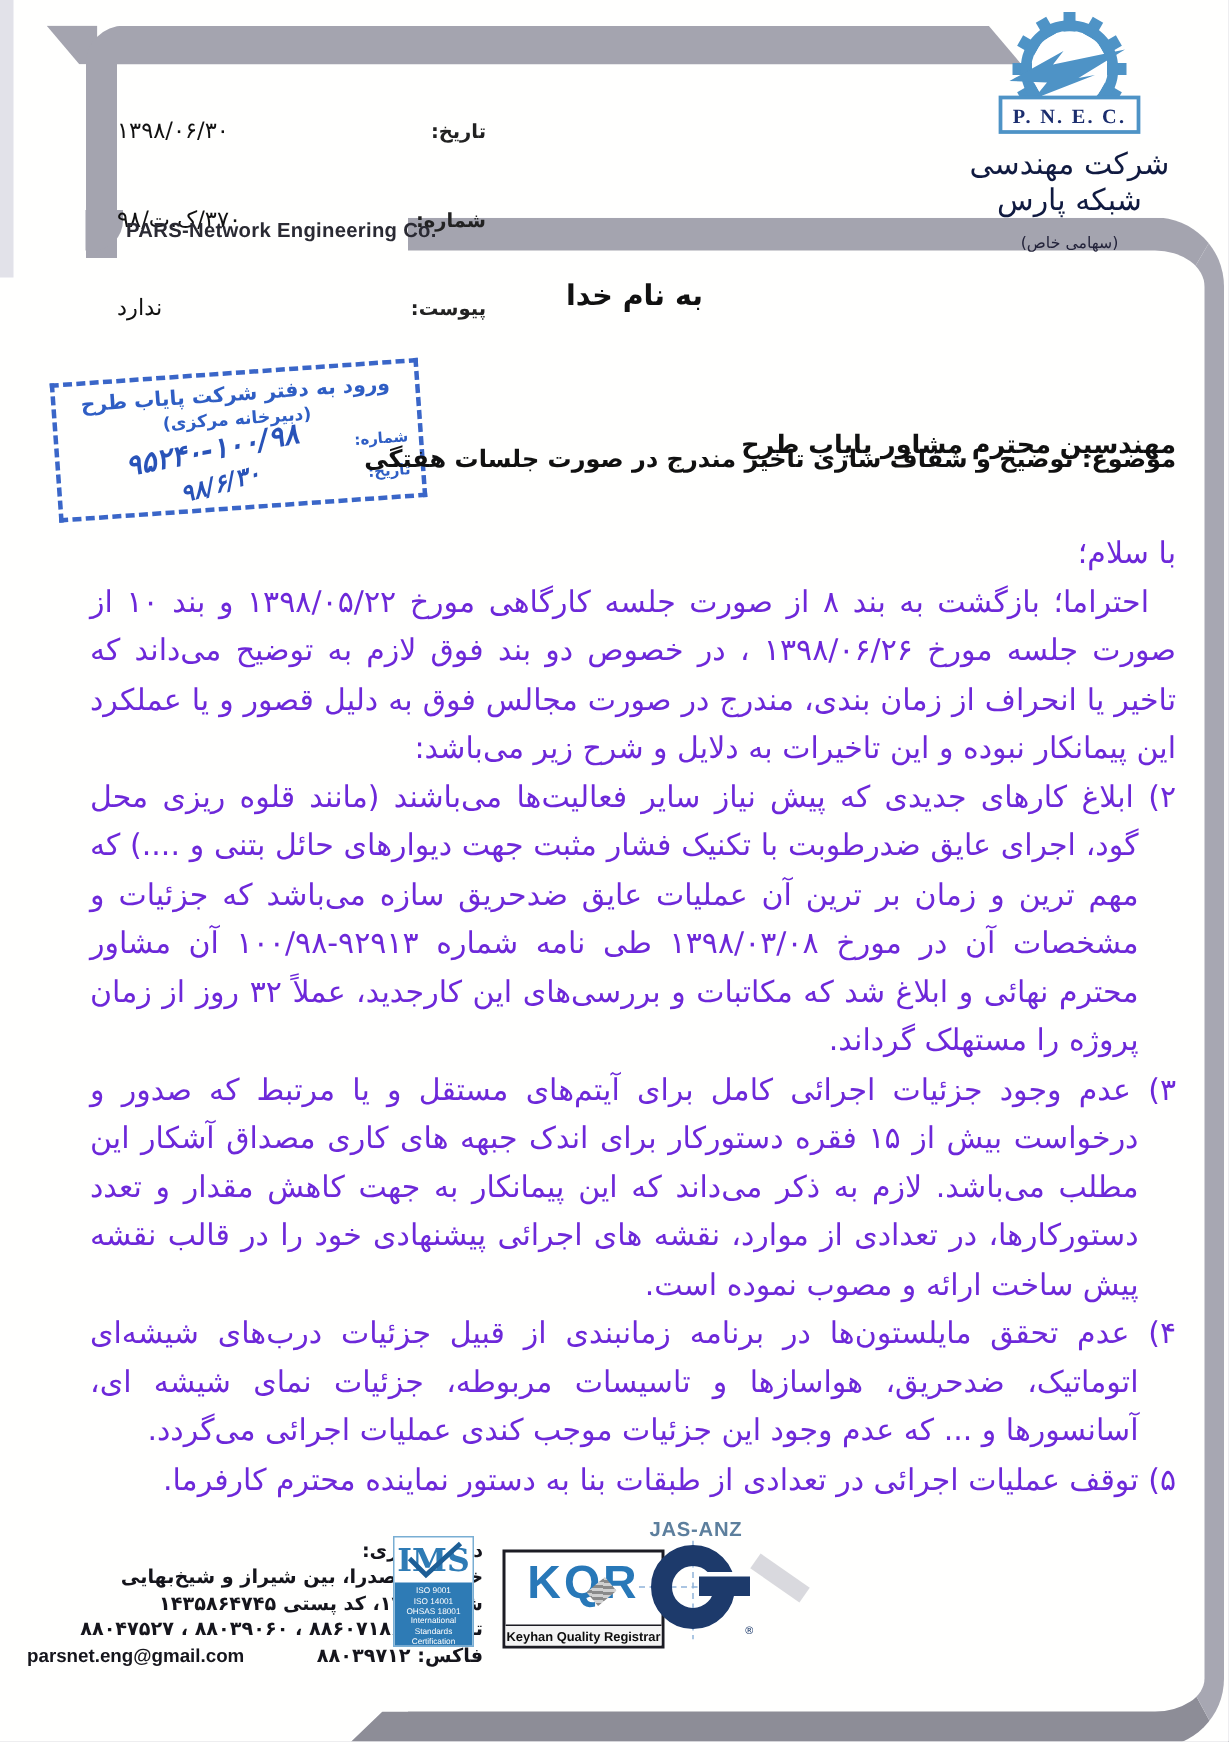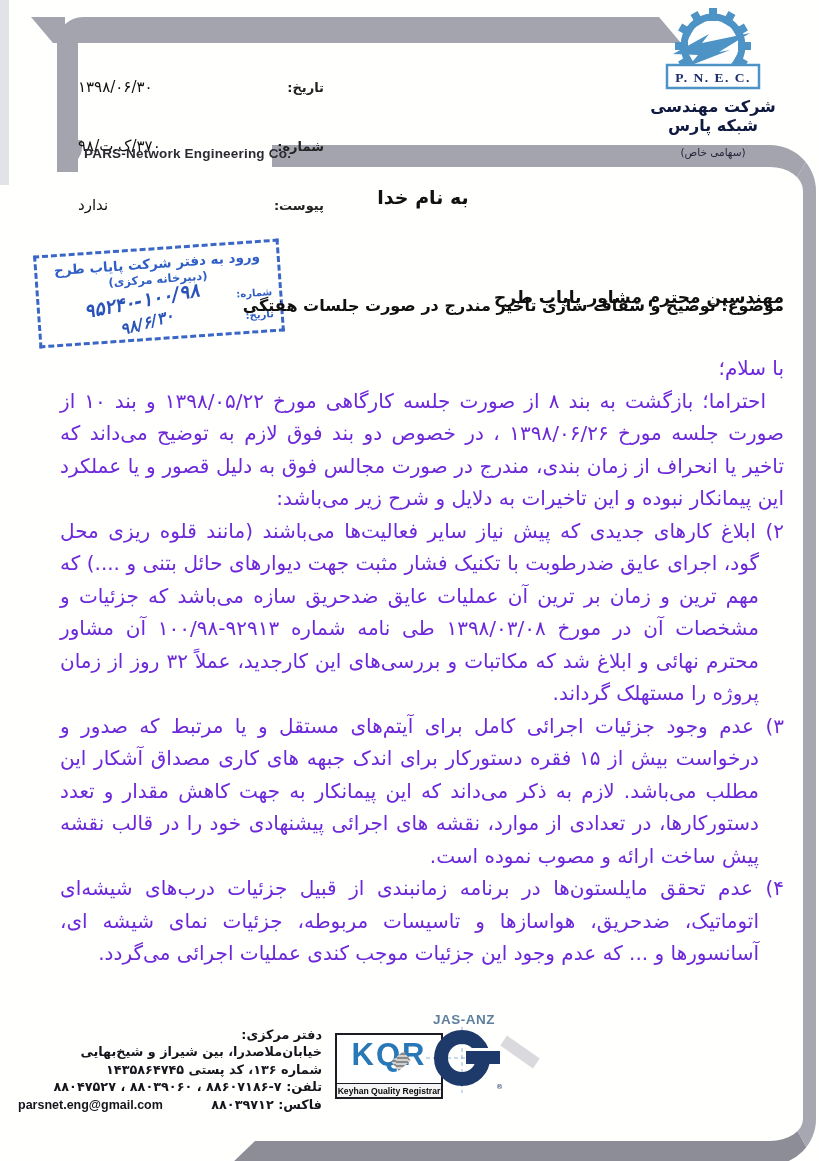"شرکت مهندسی شبکه پارس" .logo-fa { font-size: 16px -> 20px; font-weight: bold -> normal }
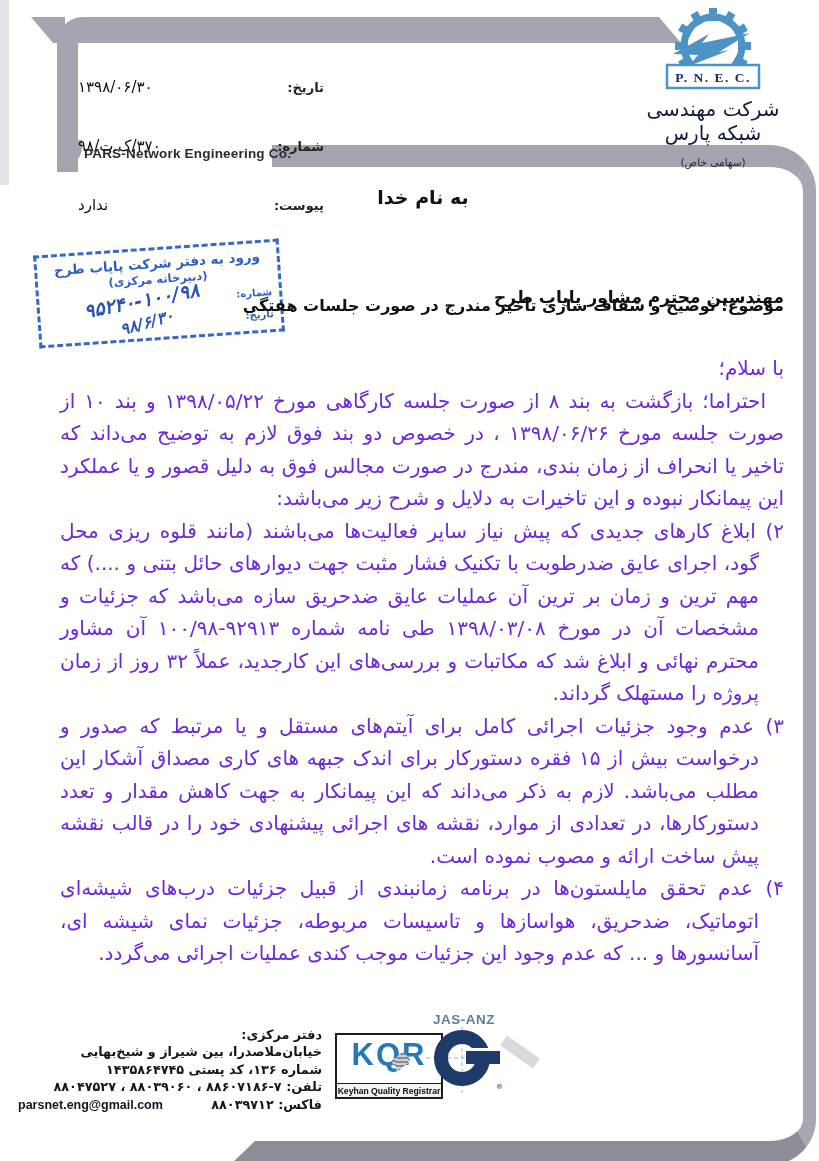"۵) توقف عملیات اجرائی در" p.item { html: none -> <p><span>۵)</span> <span>توقف عملیات اجرائی در تعدادی از طبقات بنا به دستور نماینده محترم کارفرما.</span></p> }
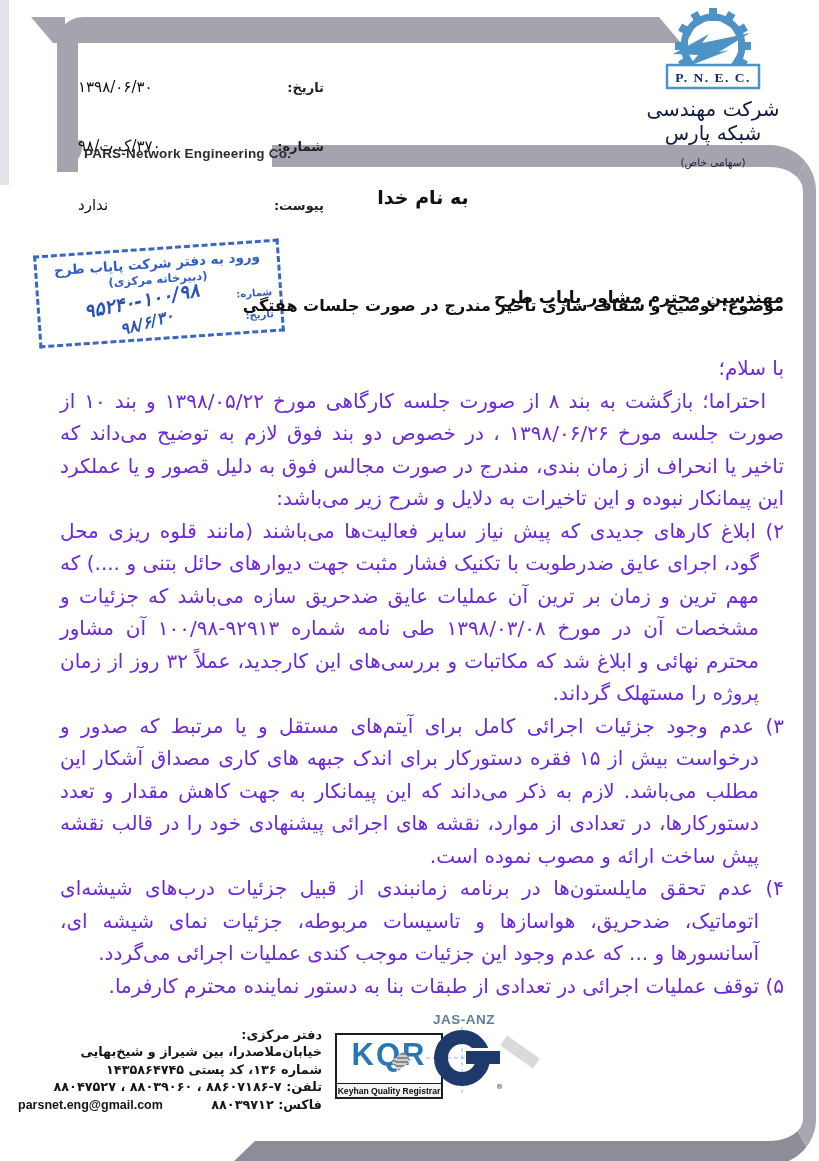"IMS" div.ims { html: none -> <div> <div> <span>IMS</span> <svg> <polyline></polyline> </svg> </div> <div> <div>ISO 9001</div> <div>ISO 14001</div> <div>OHSAS 18001</div> <div>International Standards</div> <div>Certification</div> </div> </div> }
